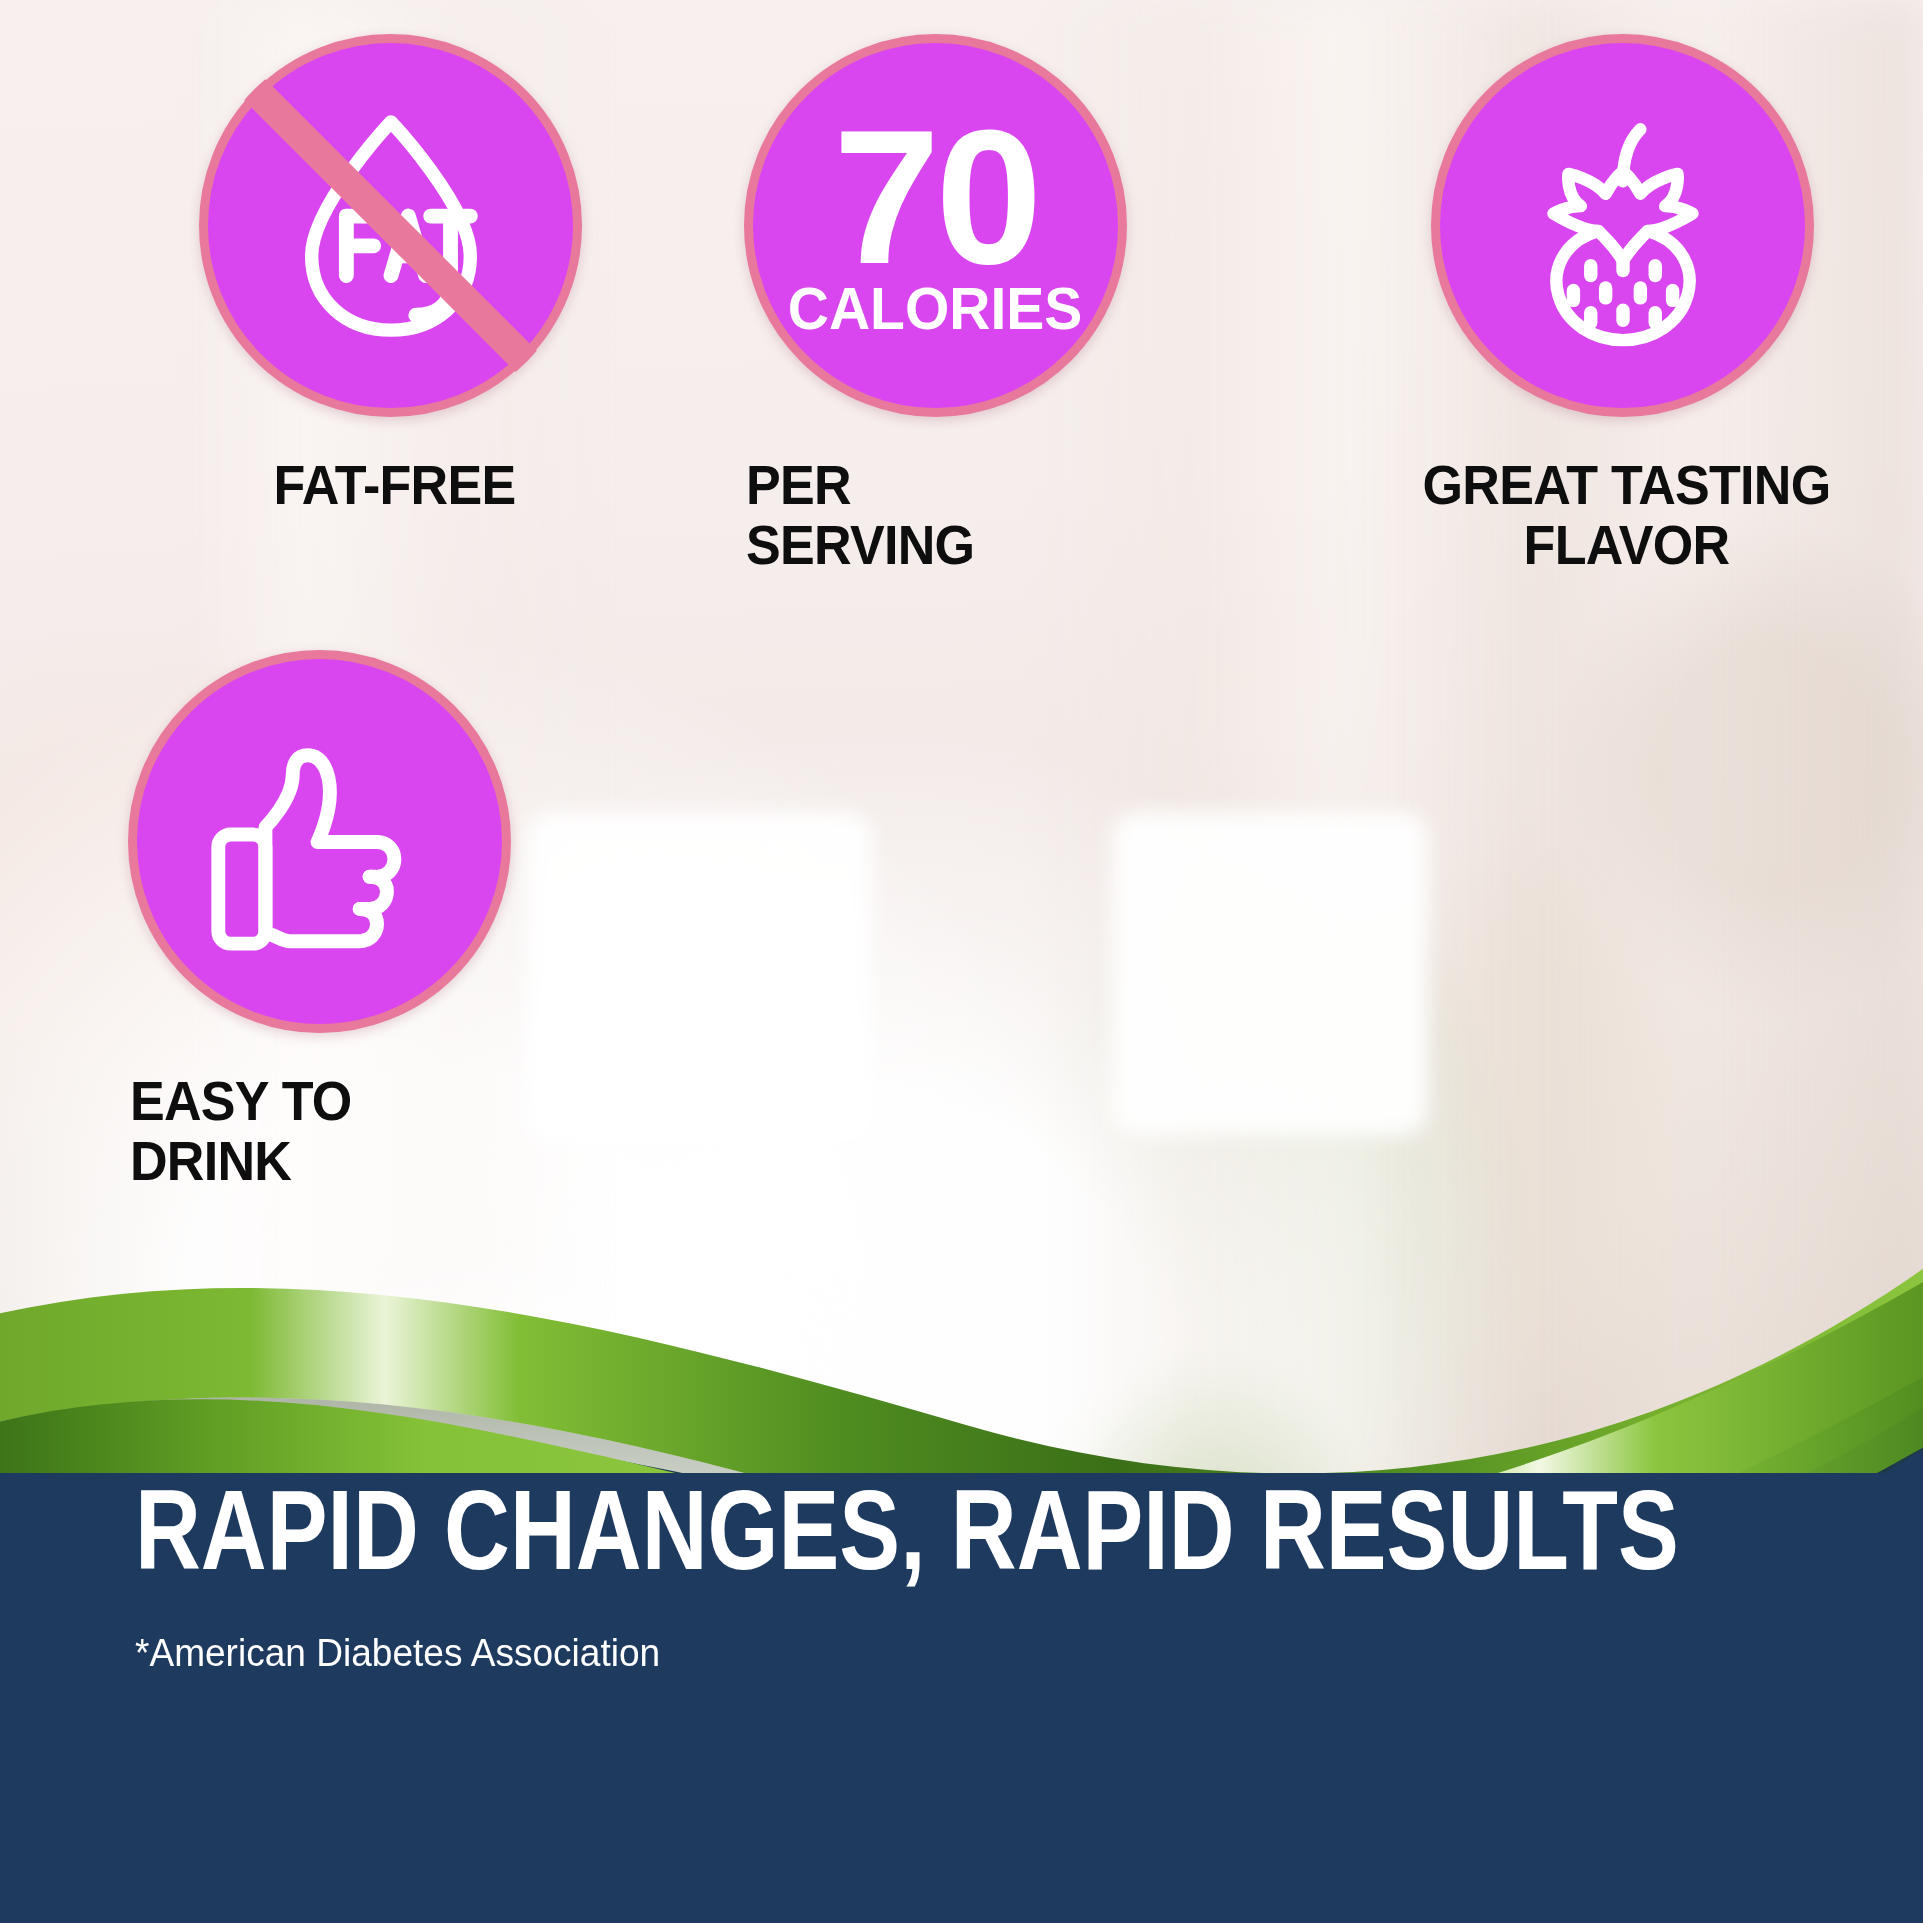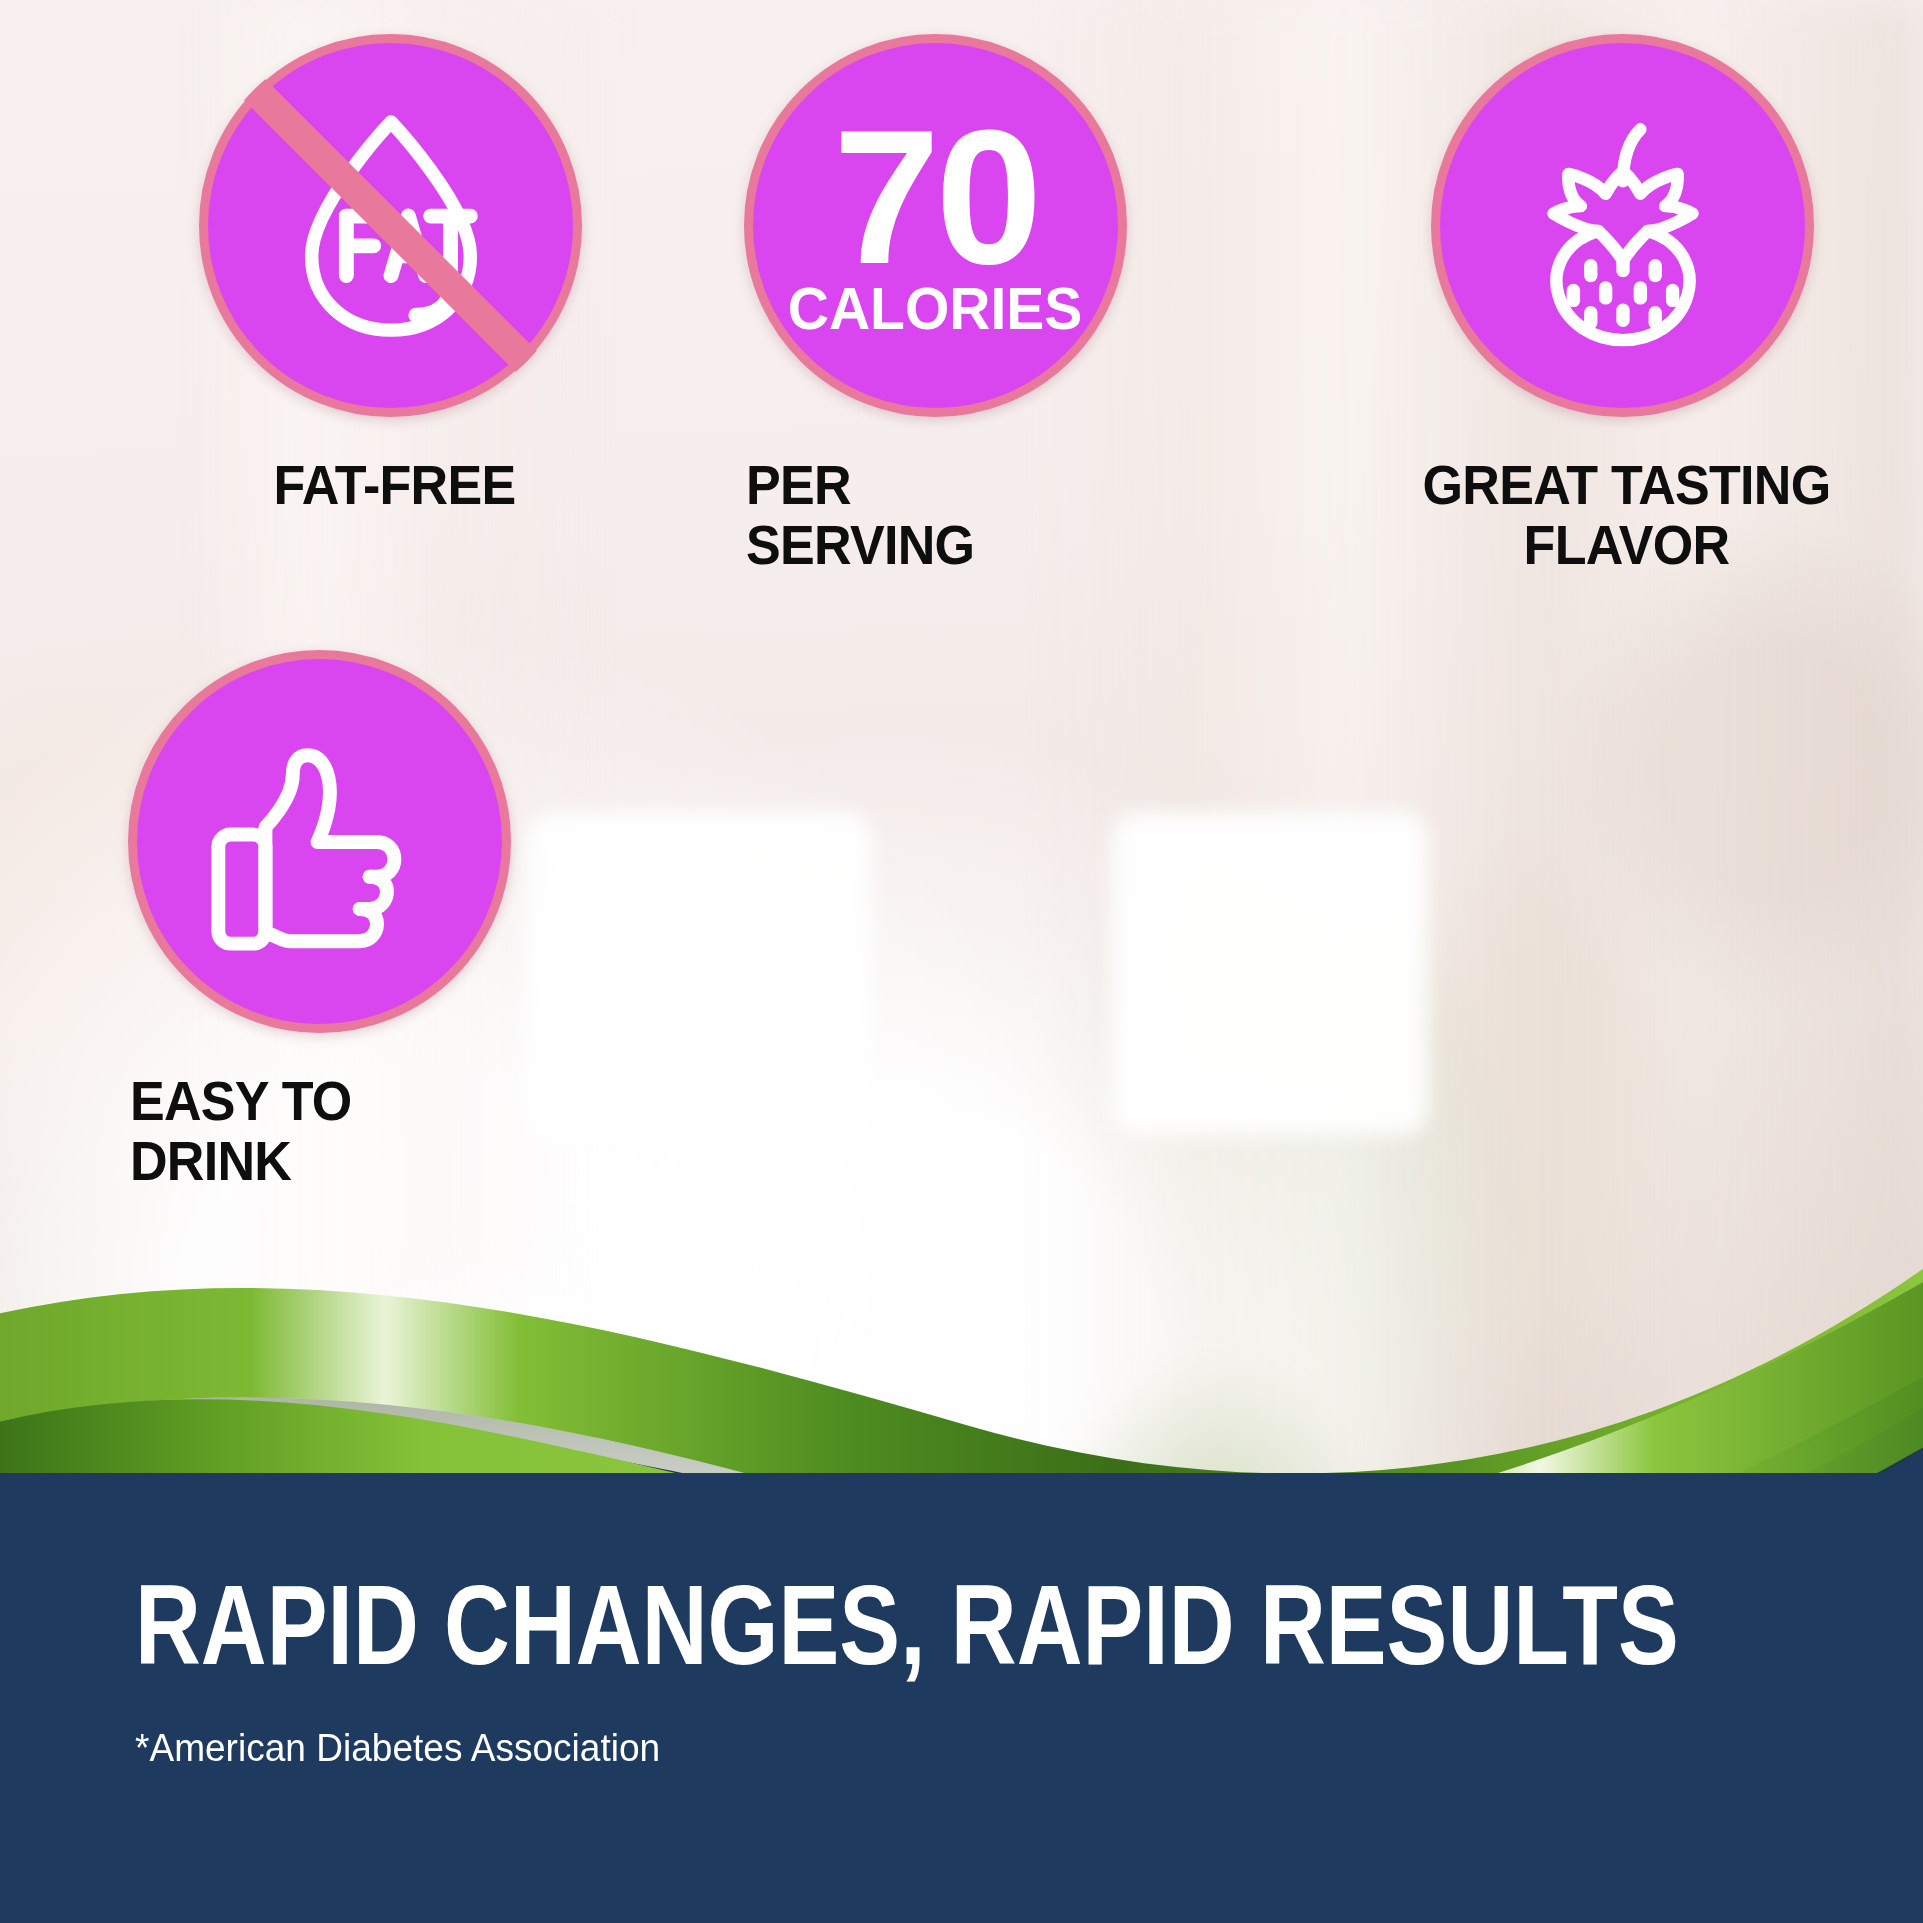"RAPID CHANGES, RAPID RESULTS" #footer-content { padding-top: 95px -> none }
